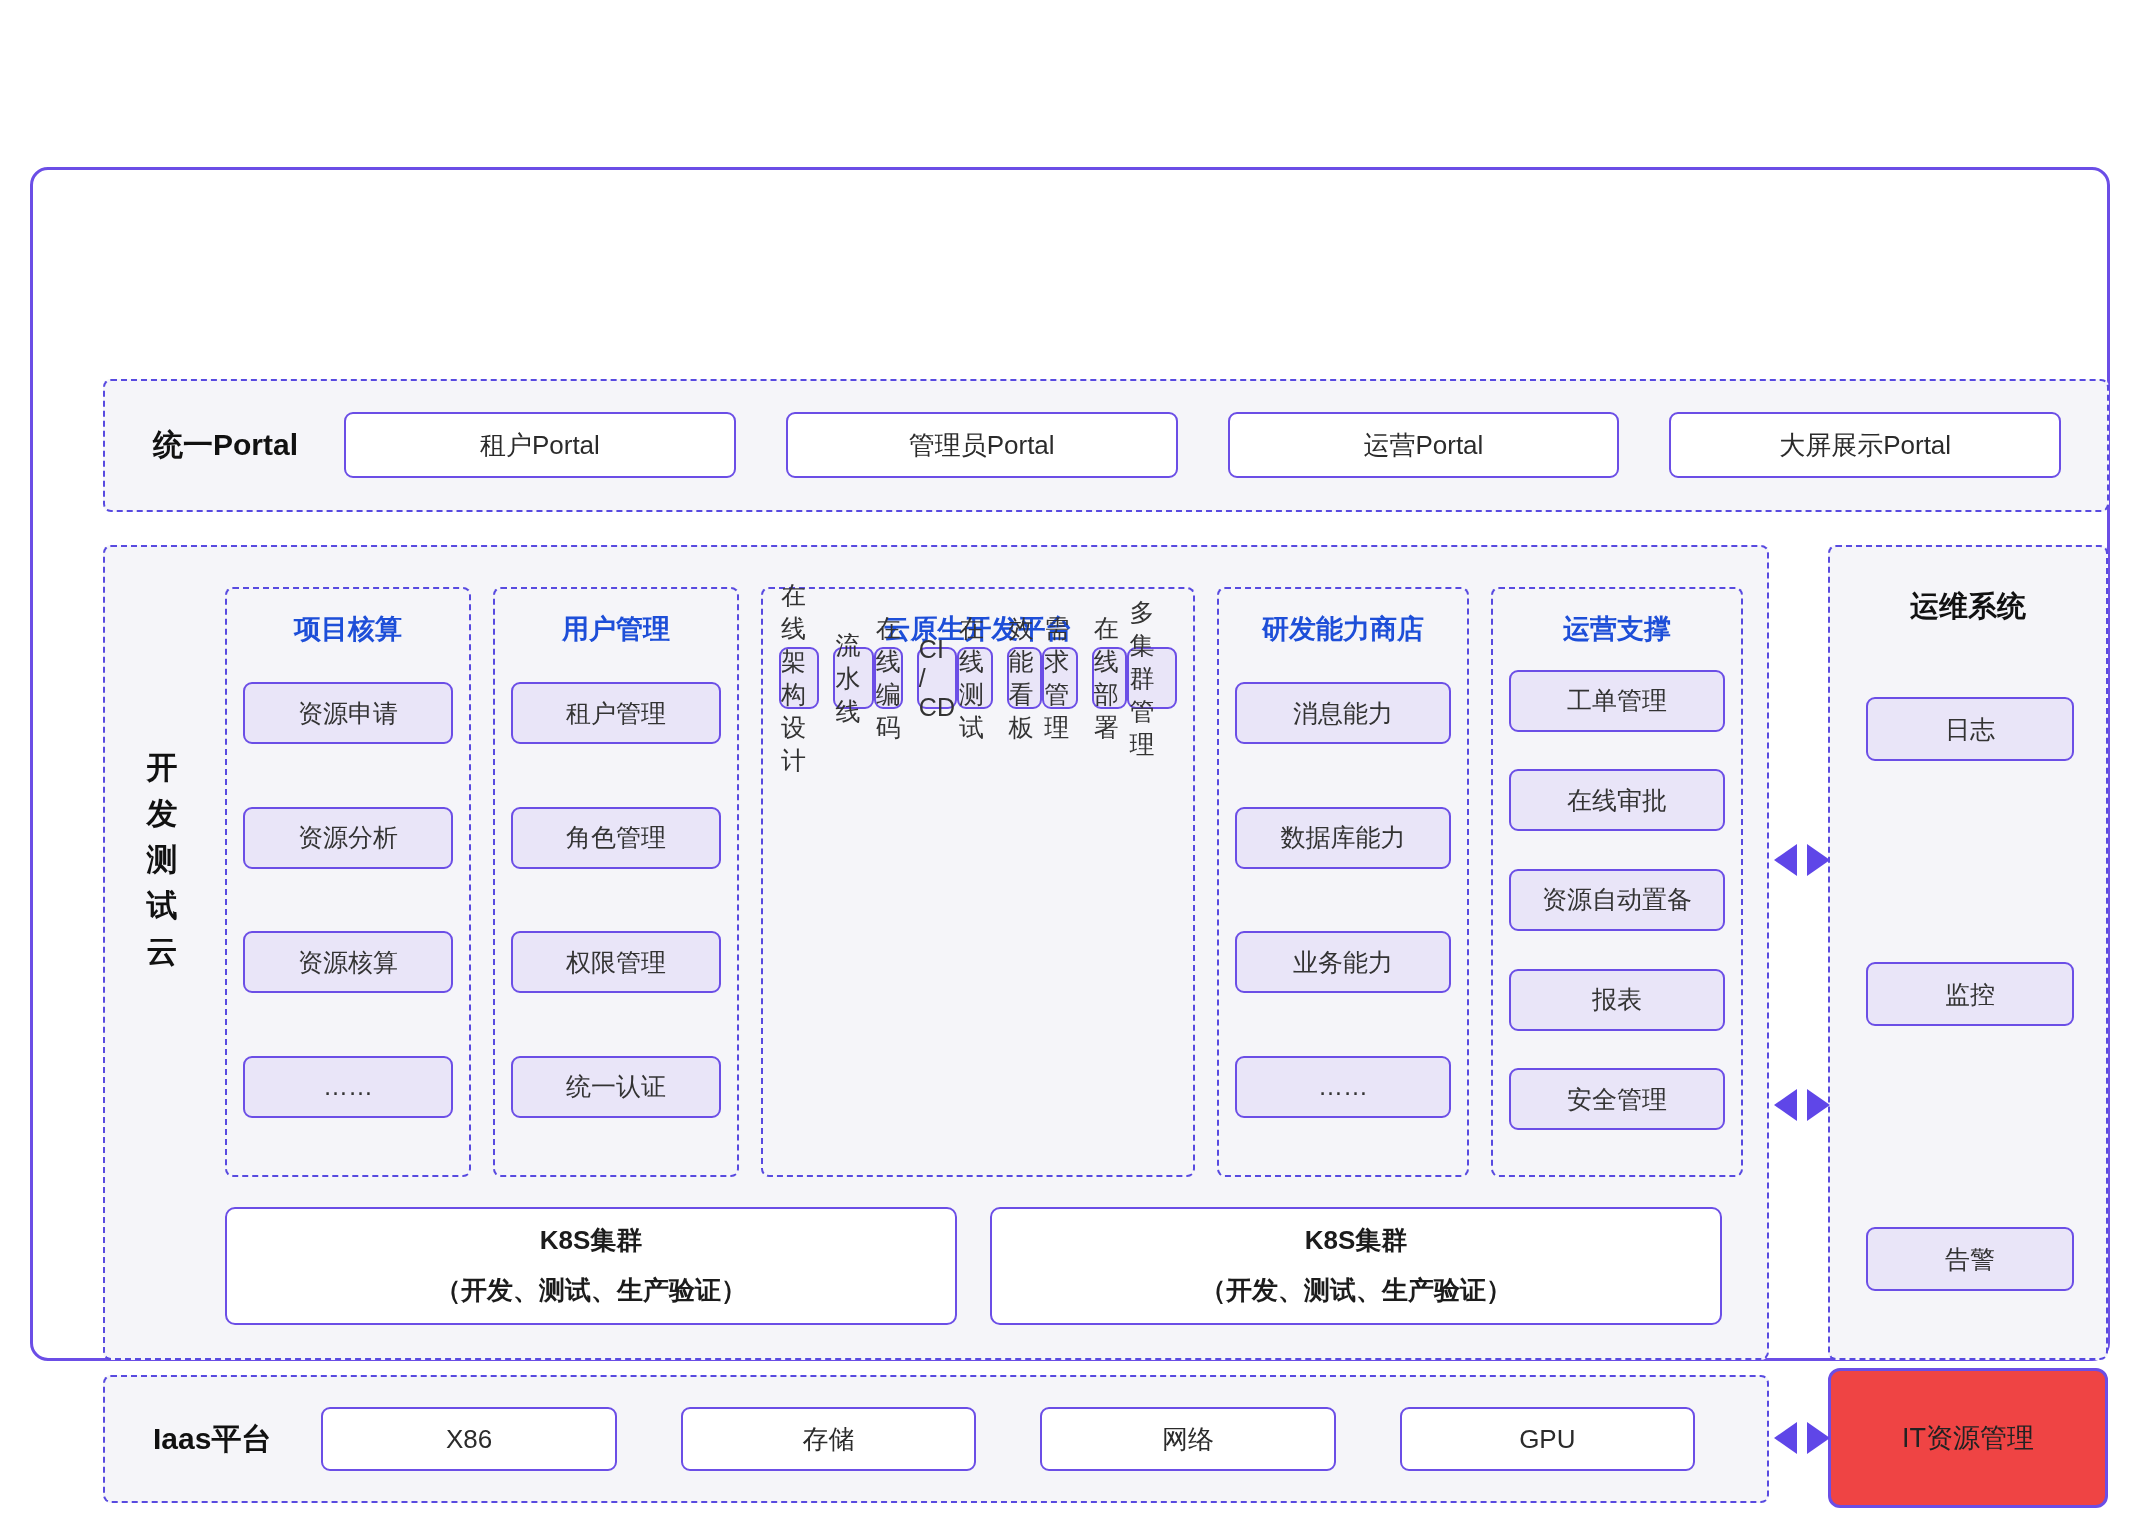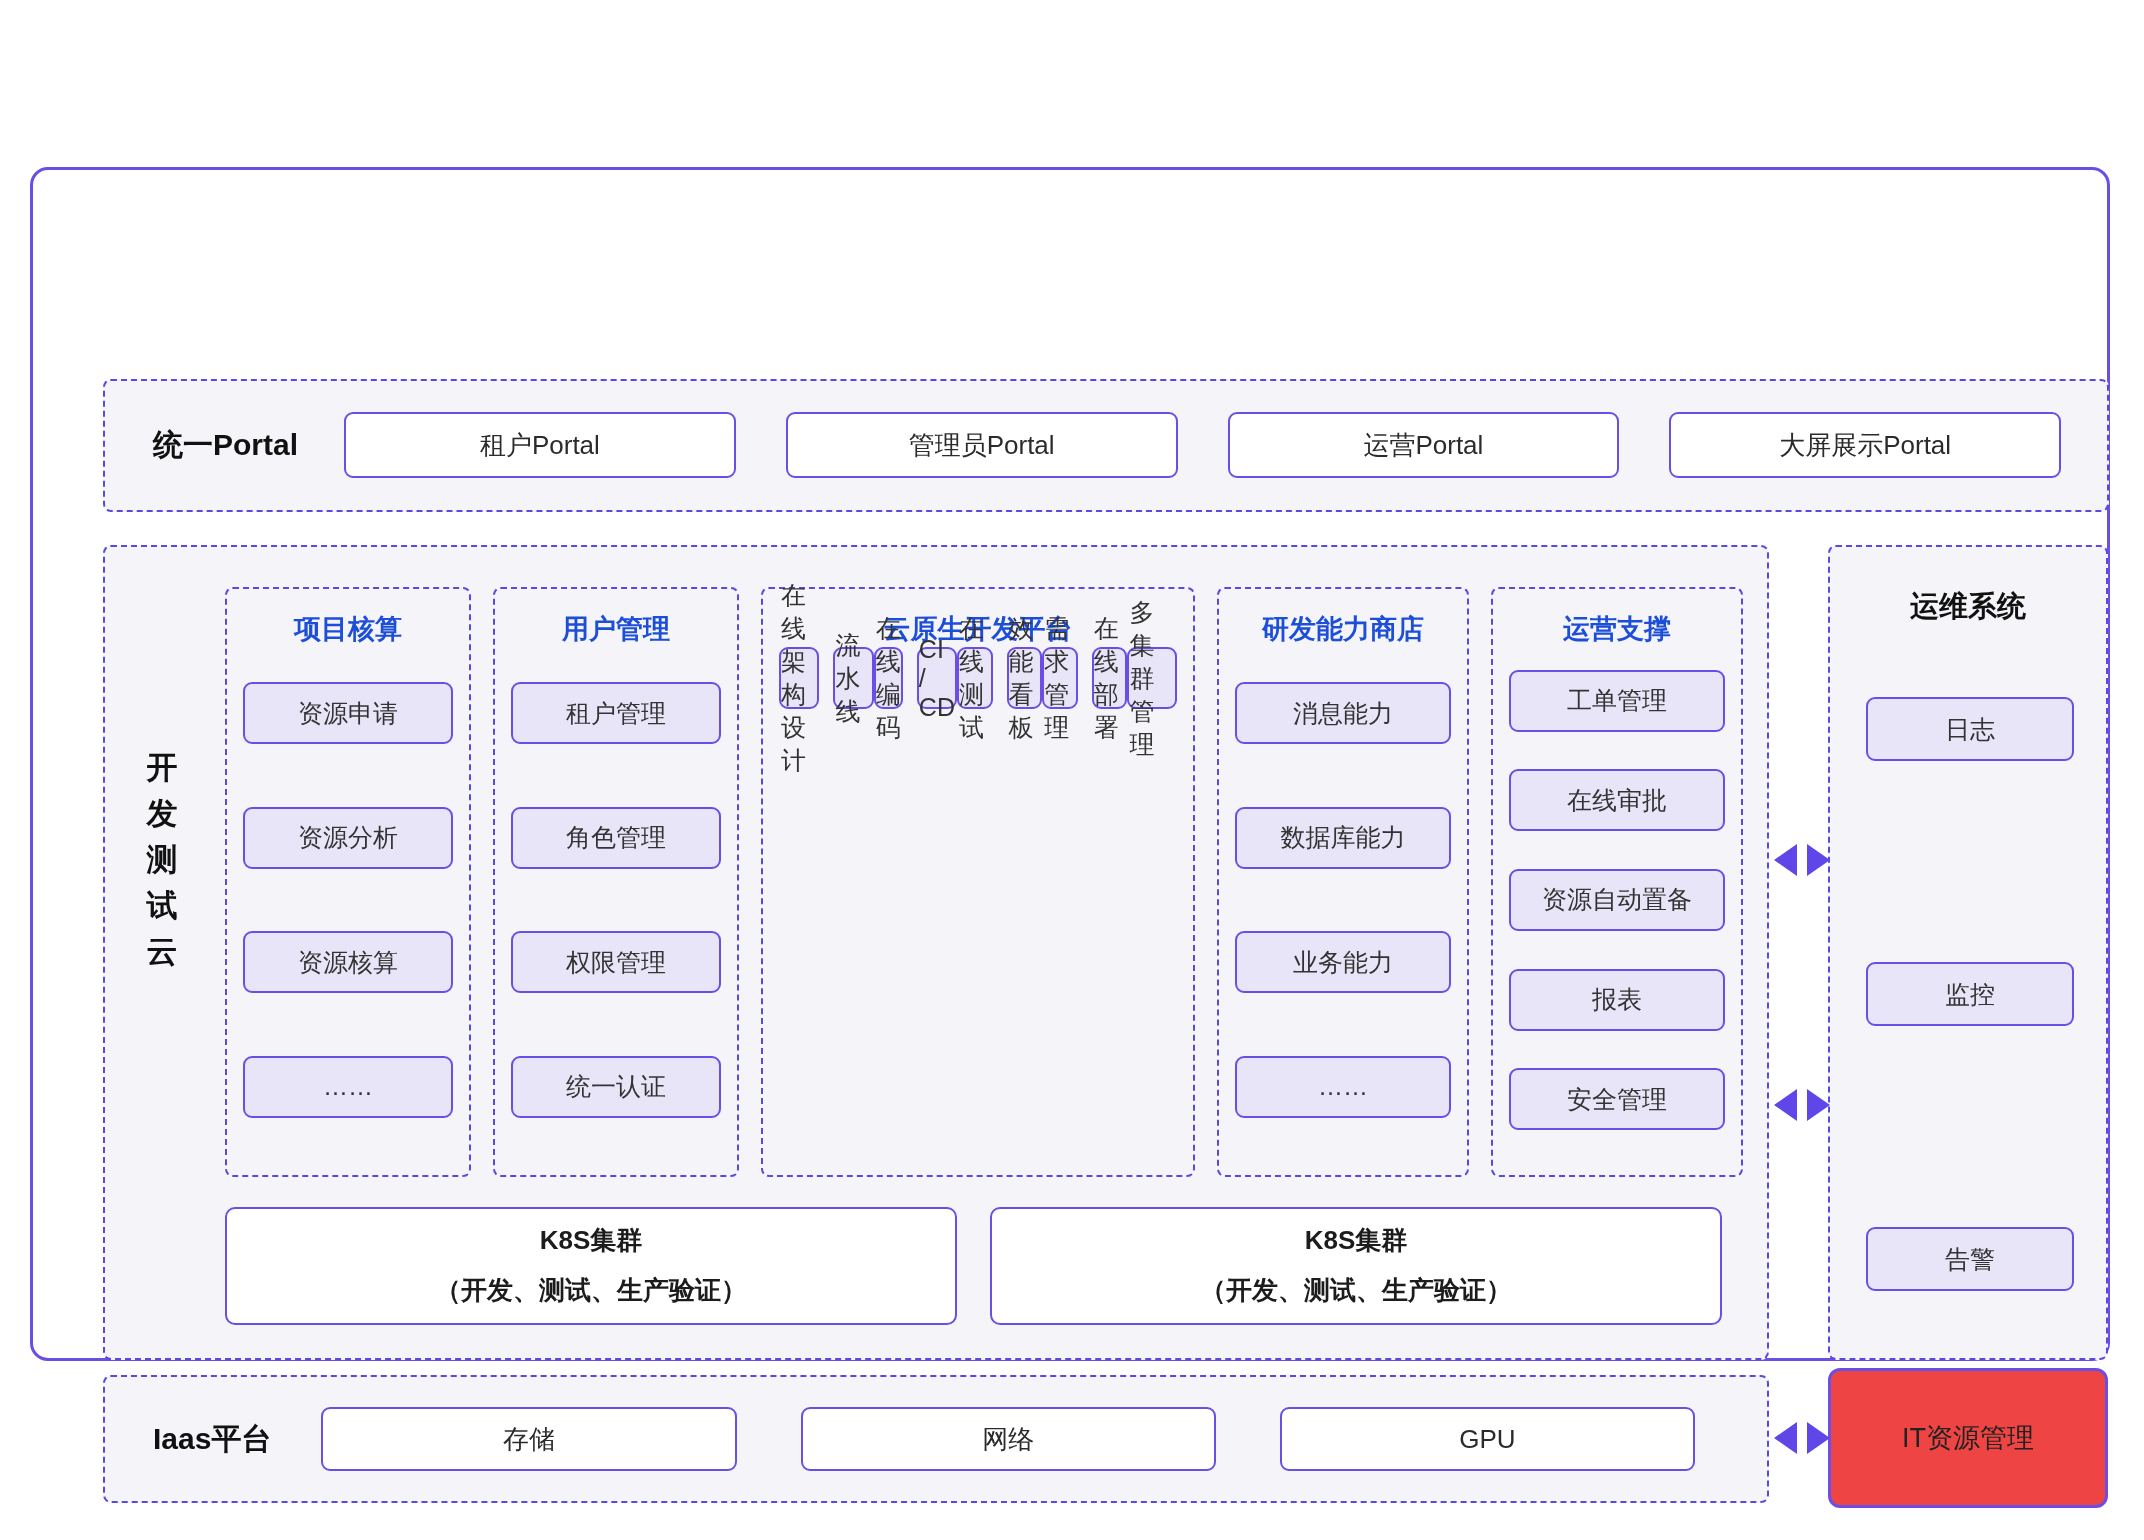"X86" div.pill-white { html: none -> <div>X86</div> }
